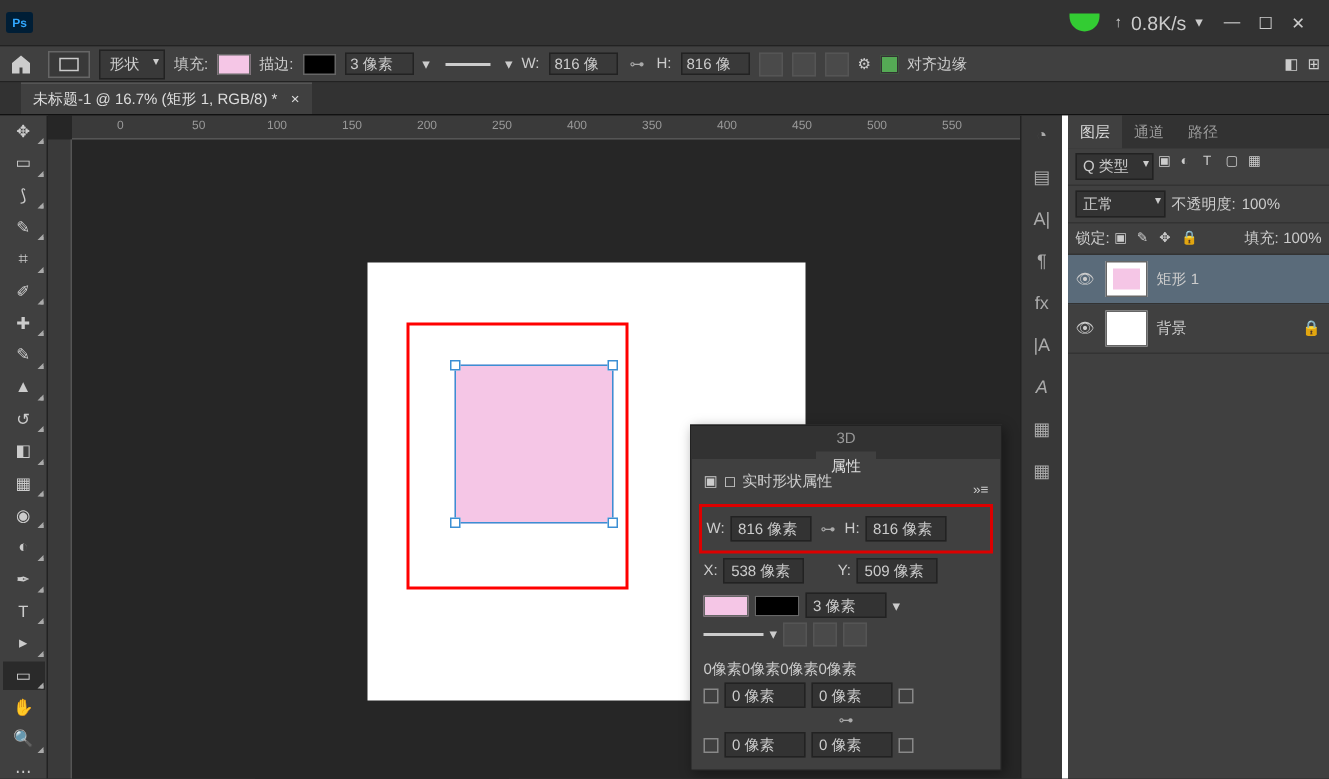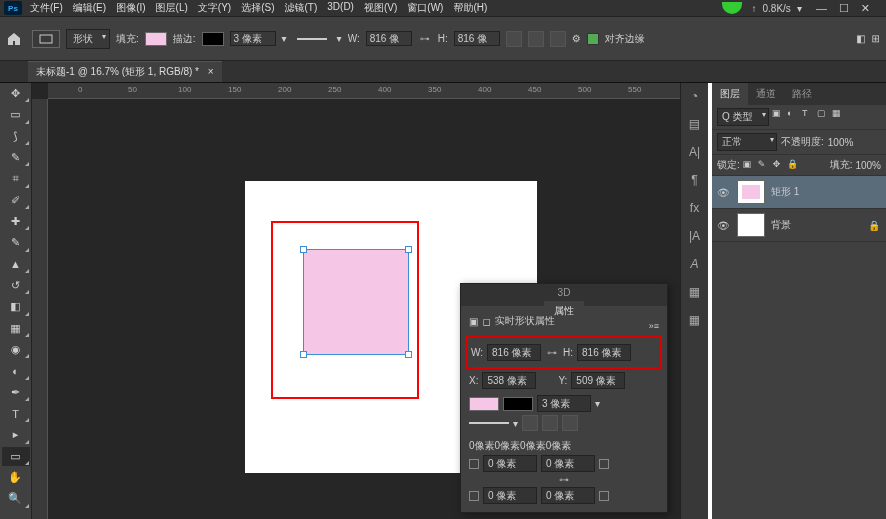"Ps" .titlebar { height: 17px -> 31px }
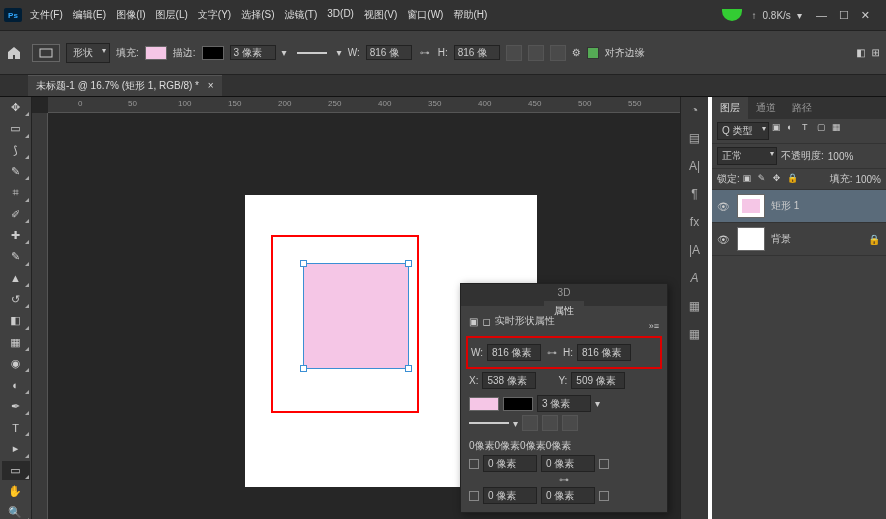"文件(F)" div.menu { html: <div> <span>文件(F)</span> <span>编辑(E)</span> <span>图像(I)</span> <span>图层(L)</span> <span>文字(Y)</span> <span>选择(S)</span> <span>滤镜(T)</span> <span>3D(D)</span> <span>视图(V)</span> <span>窗口(W)</span> <span>帮助(H)</span> </div> -> none }
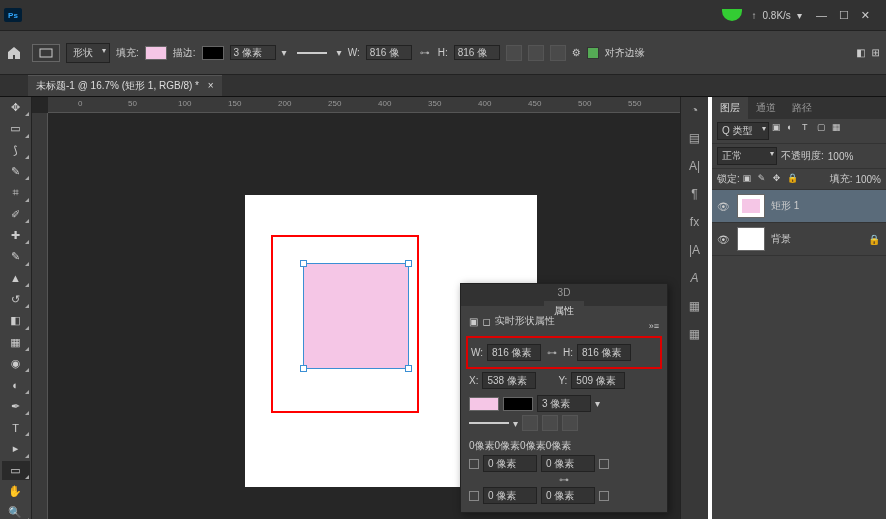"0.8K/s" .speed { font-size: 10px -> 13px }
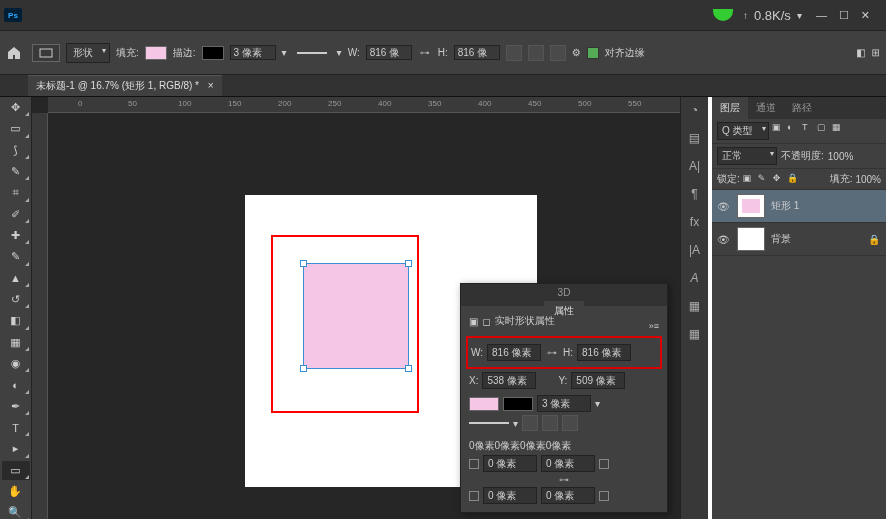"形状" .optbar { height: 44px -> 24px }
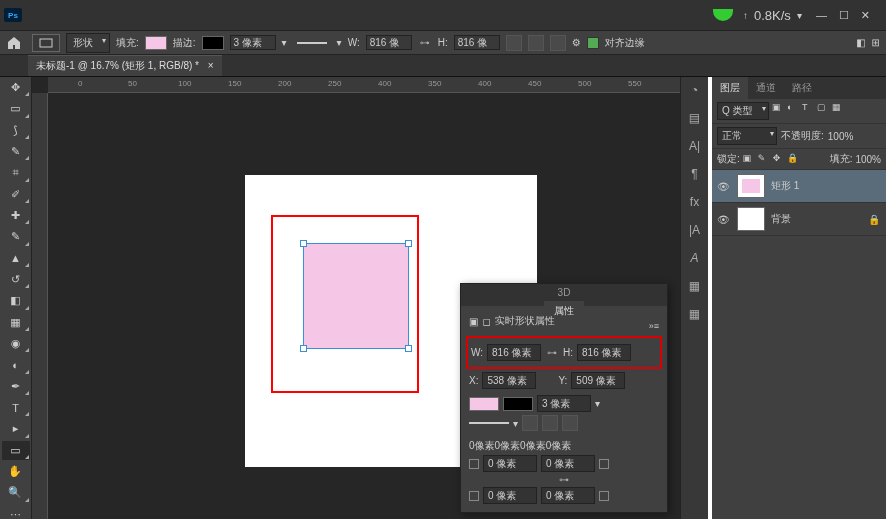"未标题-1 @ 16.7% (矩形 1," .tabbar { padding-left: 28px -> 14px }
